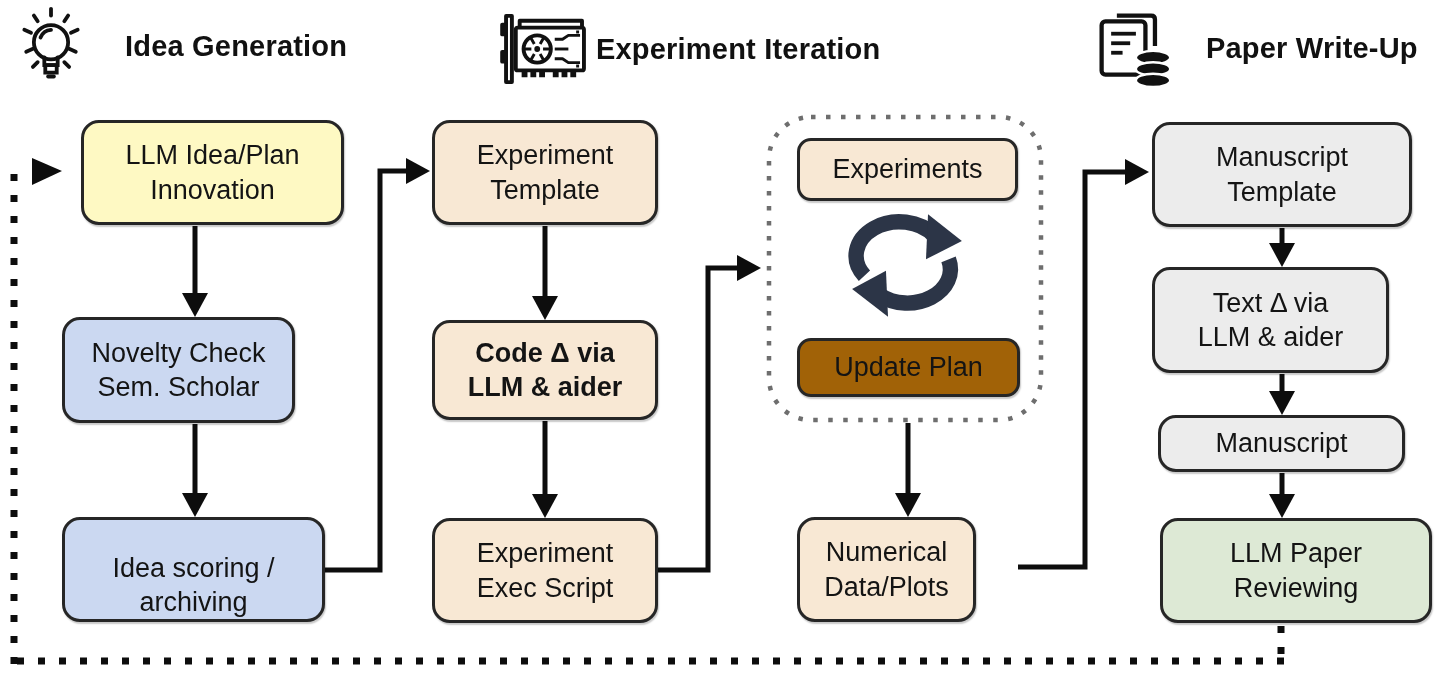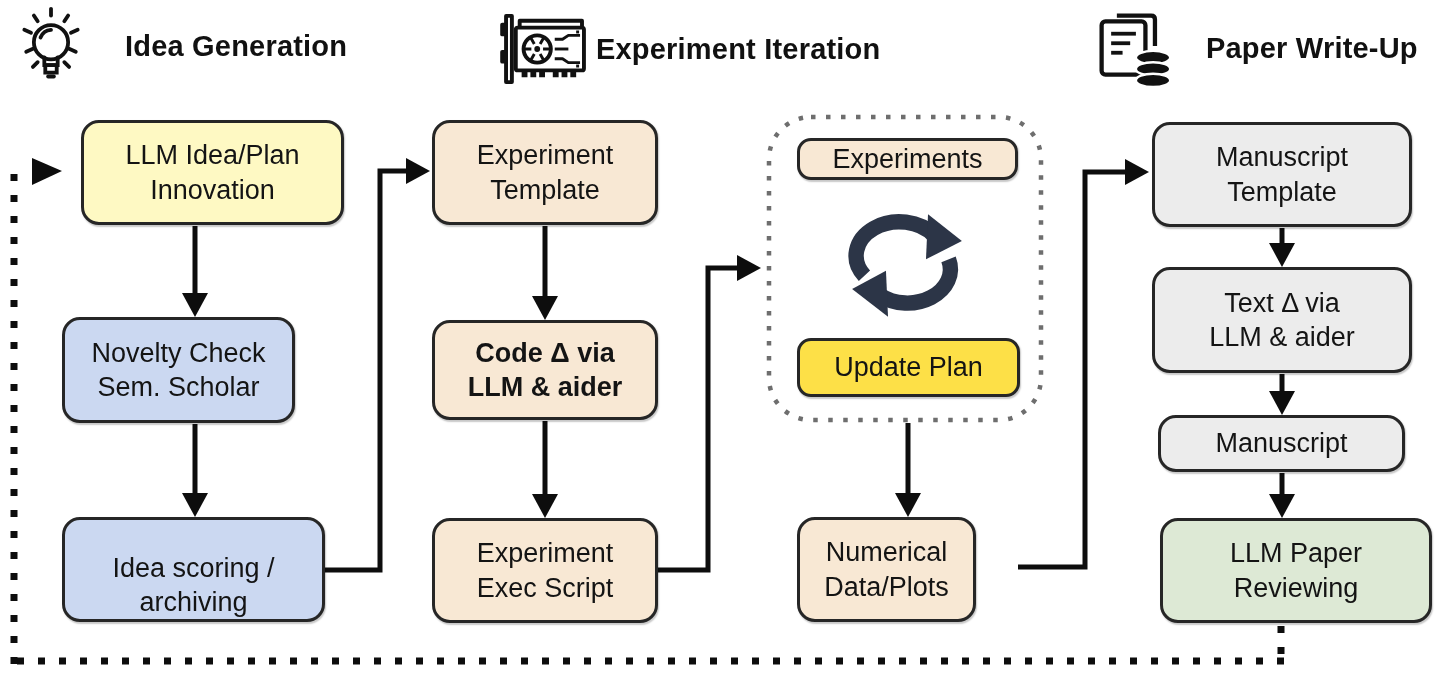"Experiments" div.node { height: 42px -> 63px }
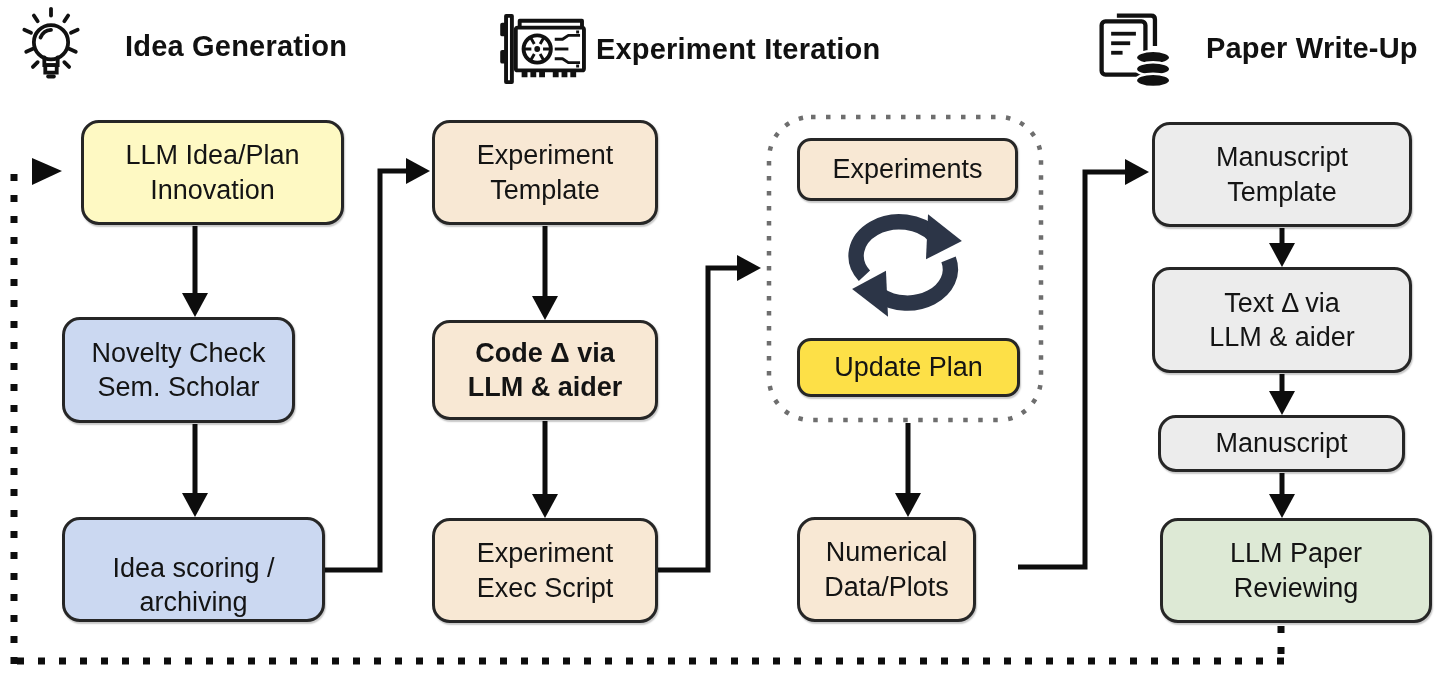"Text Δ via" div.node { width: 260px -> 237px }
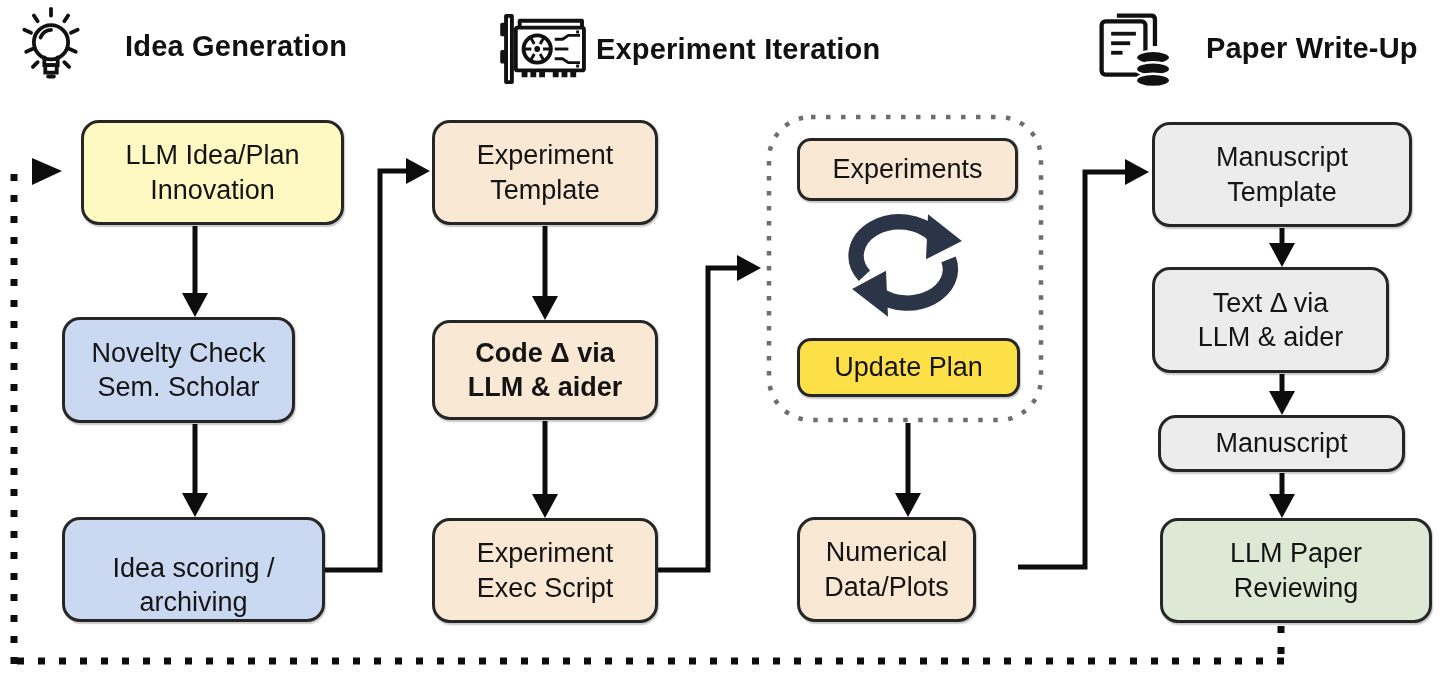"Update Plan" div.node { background: #fde047 -> #a16207 }
